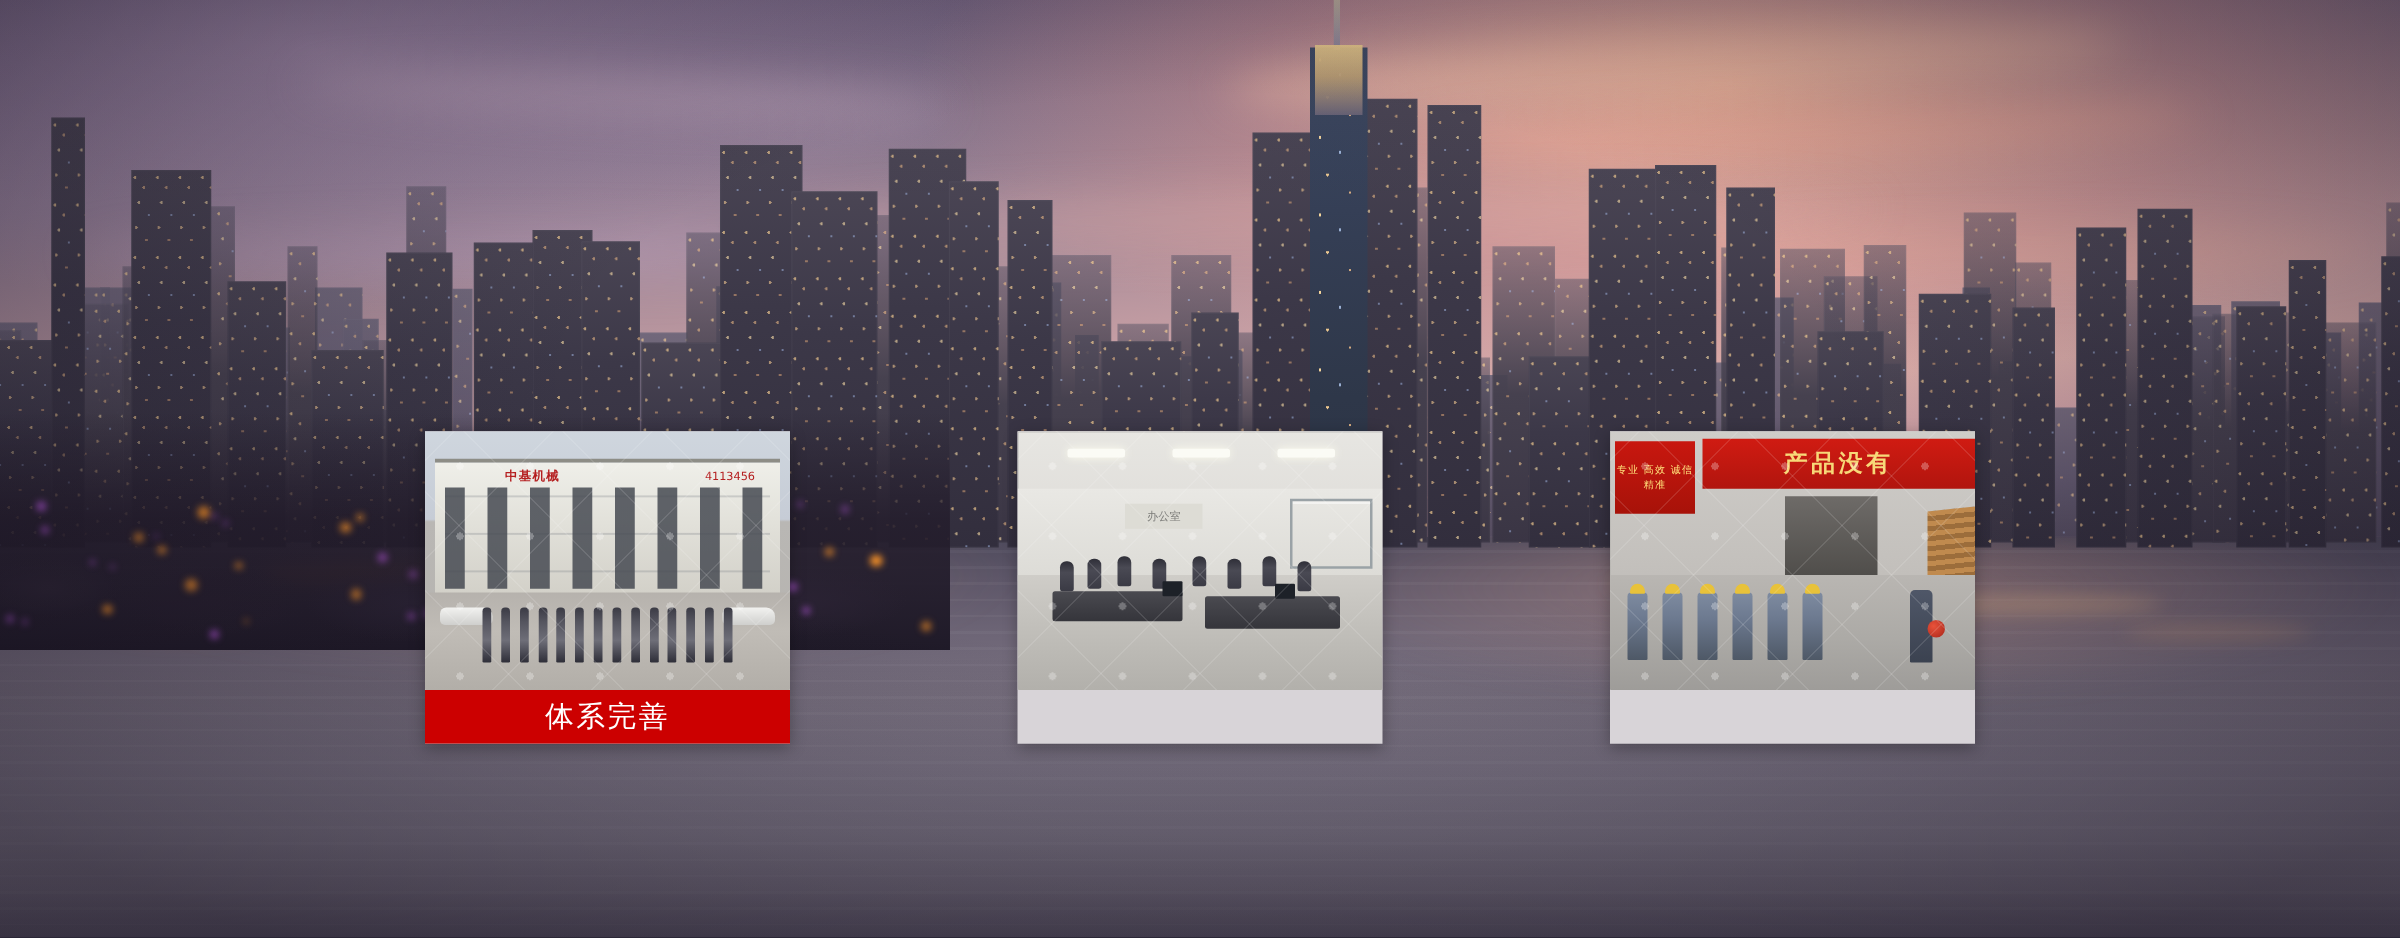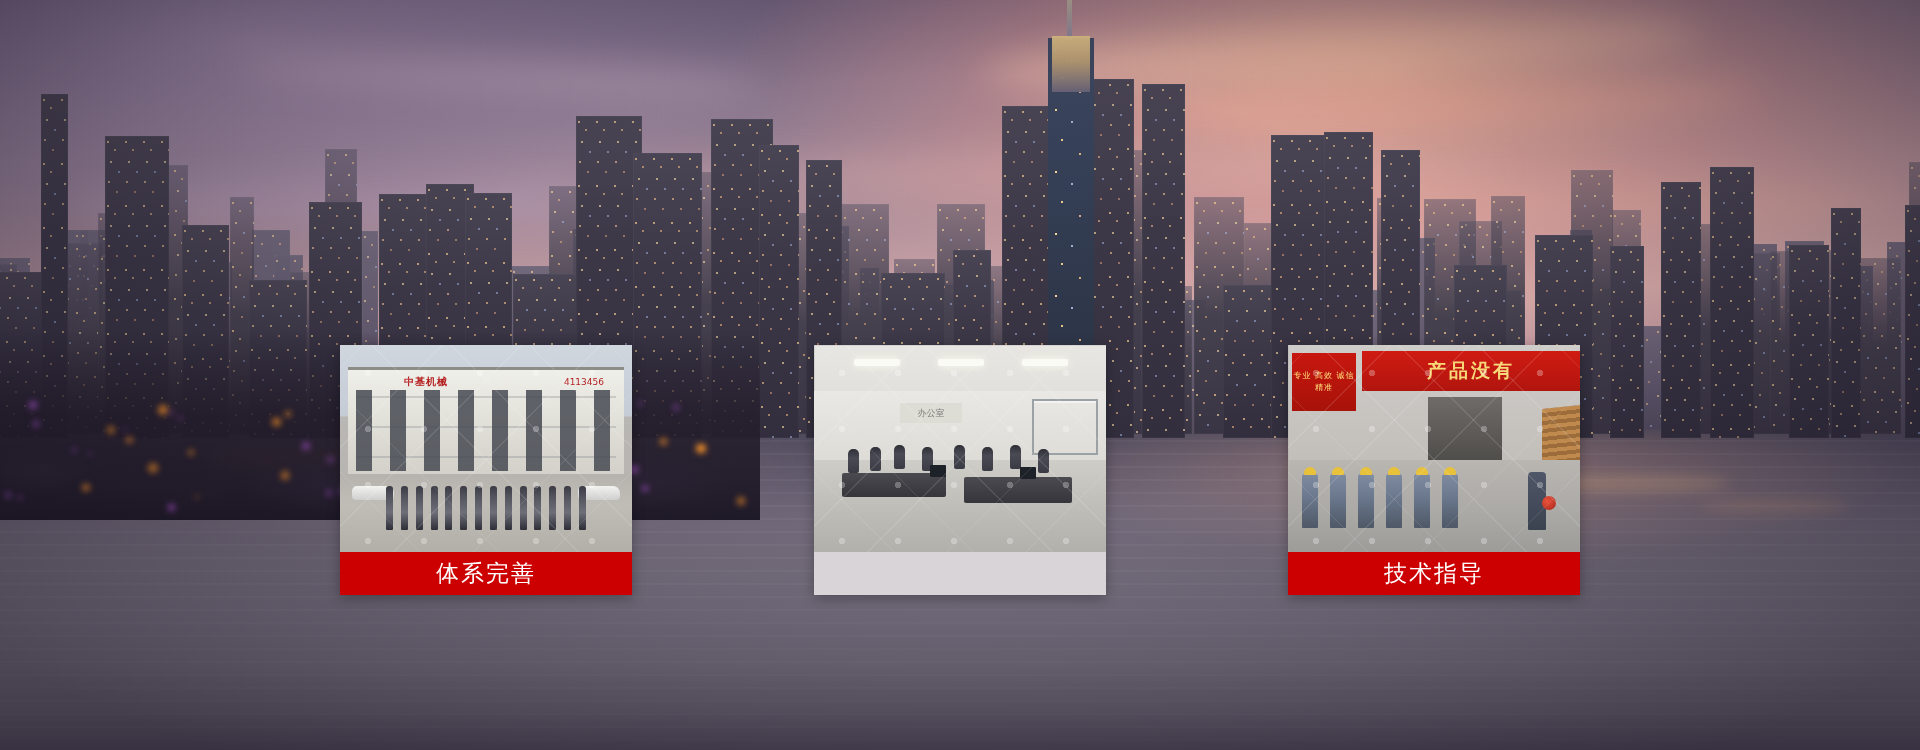"技术指导" div.card-label { html: <div>技术指导</div> -> none }
